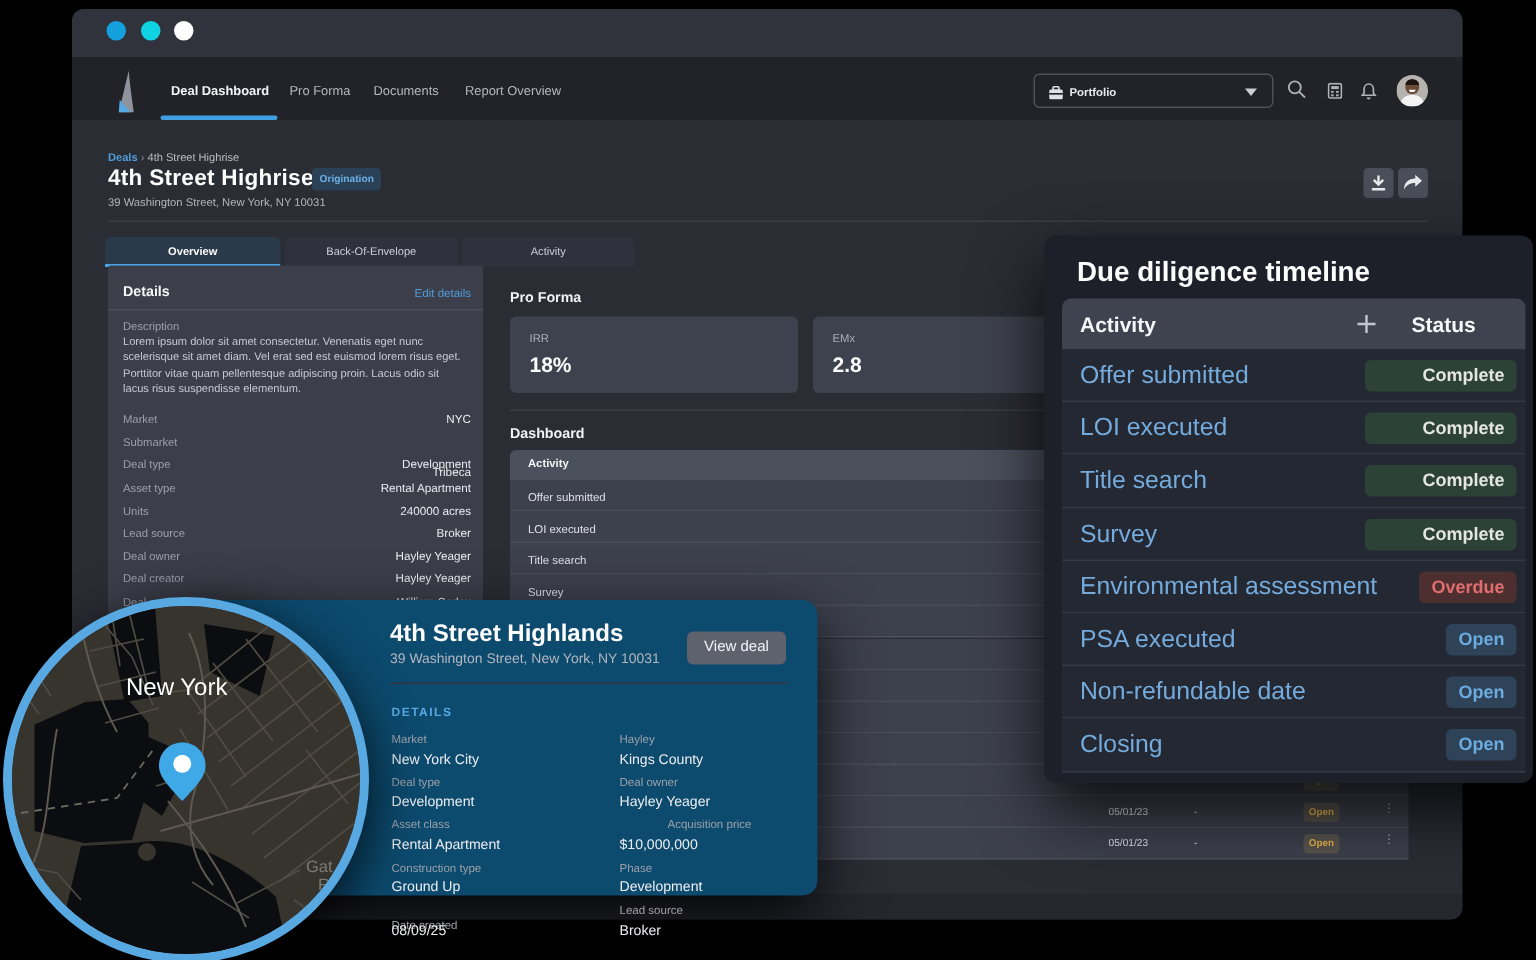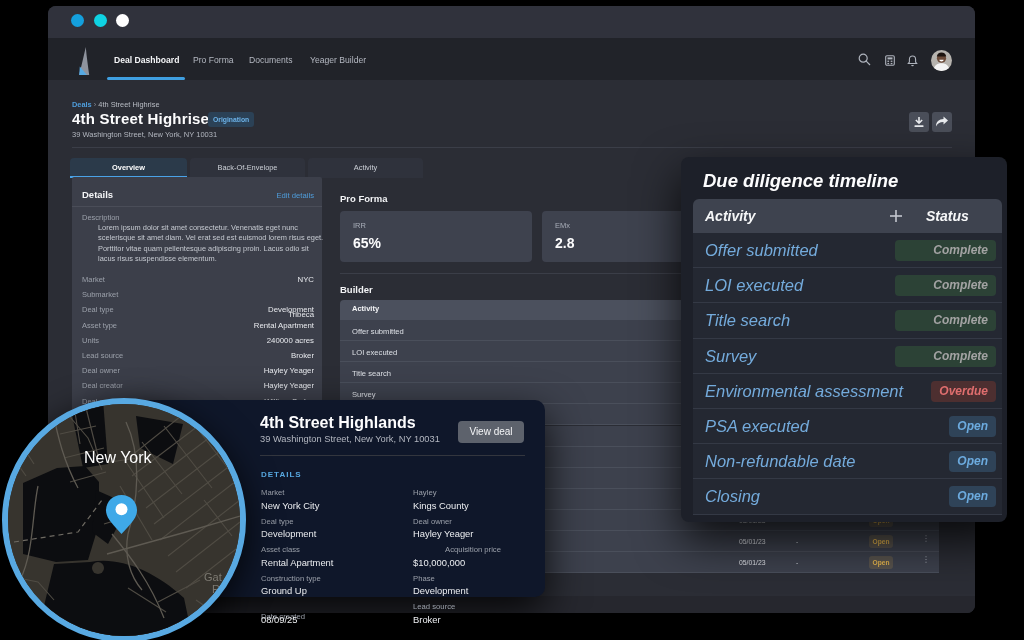"Yeager Builder" span.navitem { text: Yeager Builder -> Report Overview }
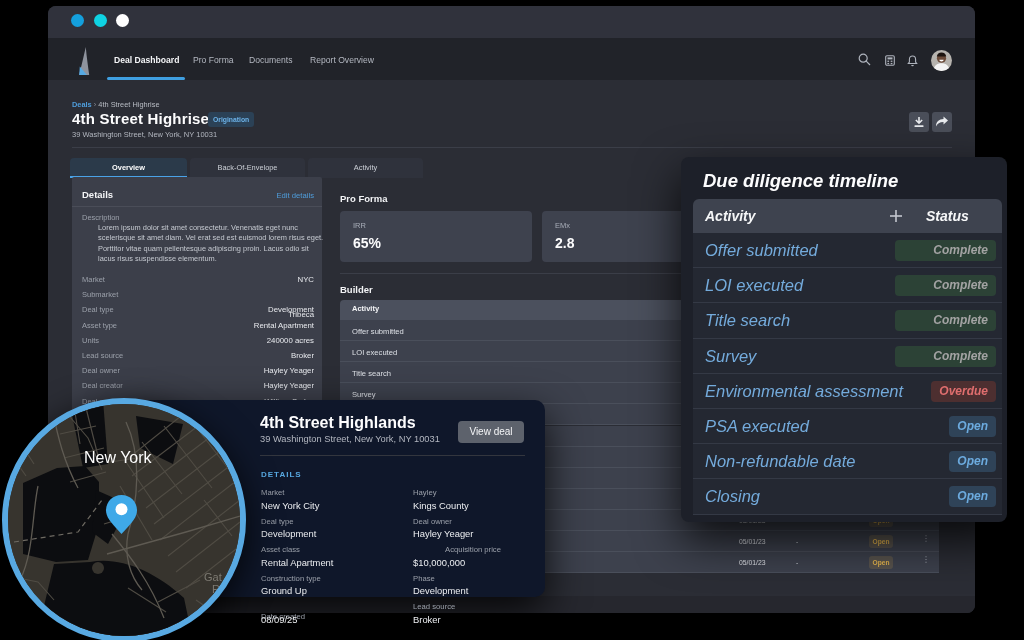"Portfolio" div { html: none -> <div> <svg> <rect></rect> <rect></rect> <rect></rect> </svg> <span>Portfolio</span> <div></div> </div> }
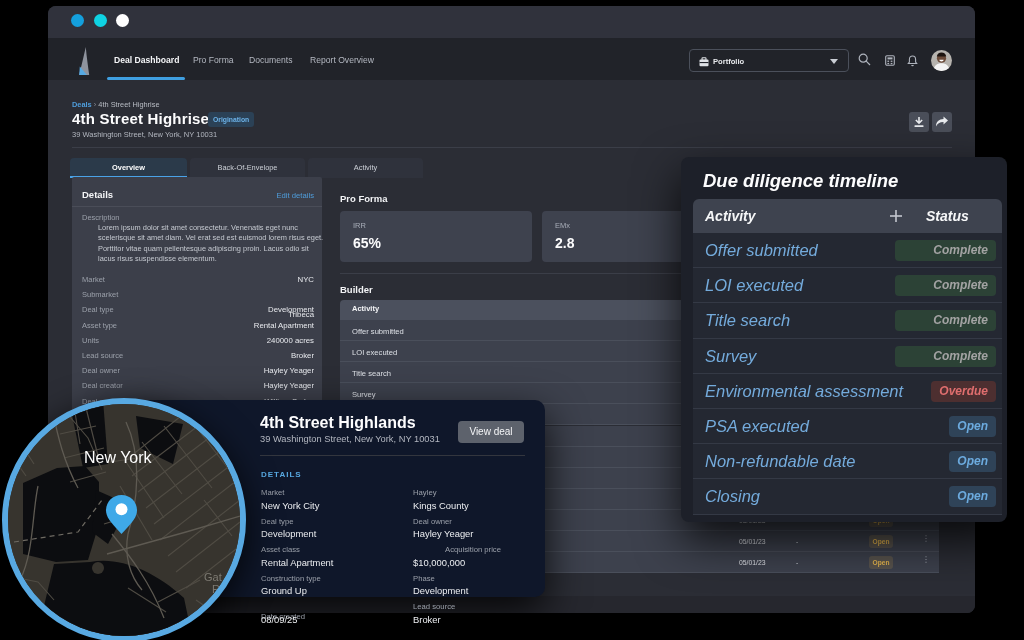"Due diligence timeline" #ddcard { font-style: italic -> none; left: 681px -> 696px }
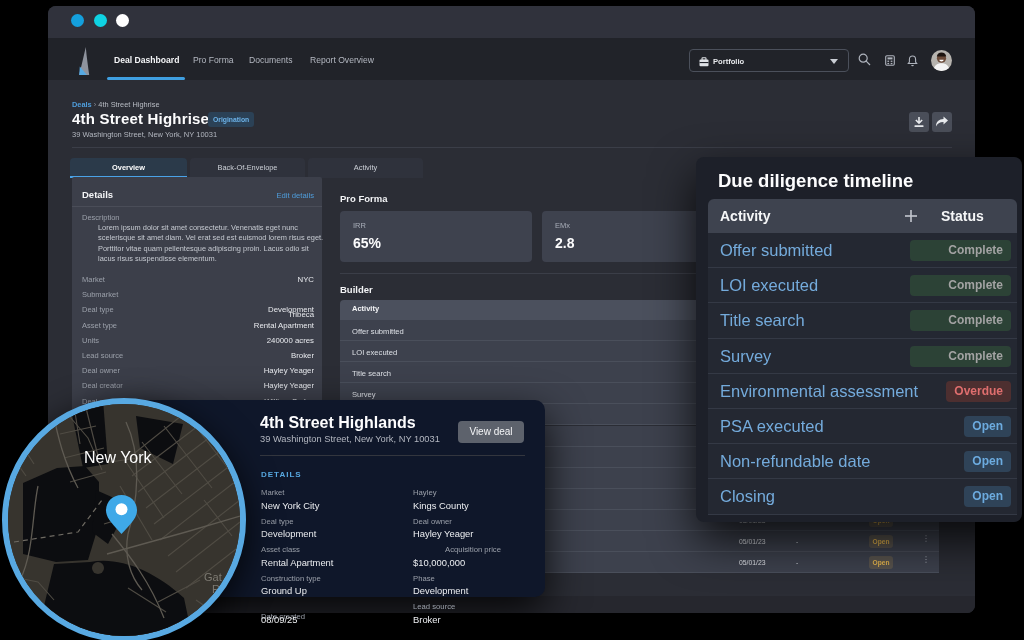"Lorem ipsum dolor sit amet" div { margin-left: 16px -> none }
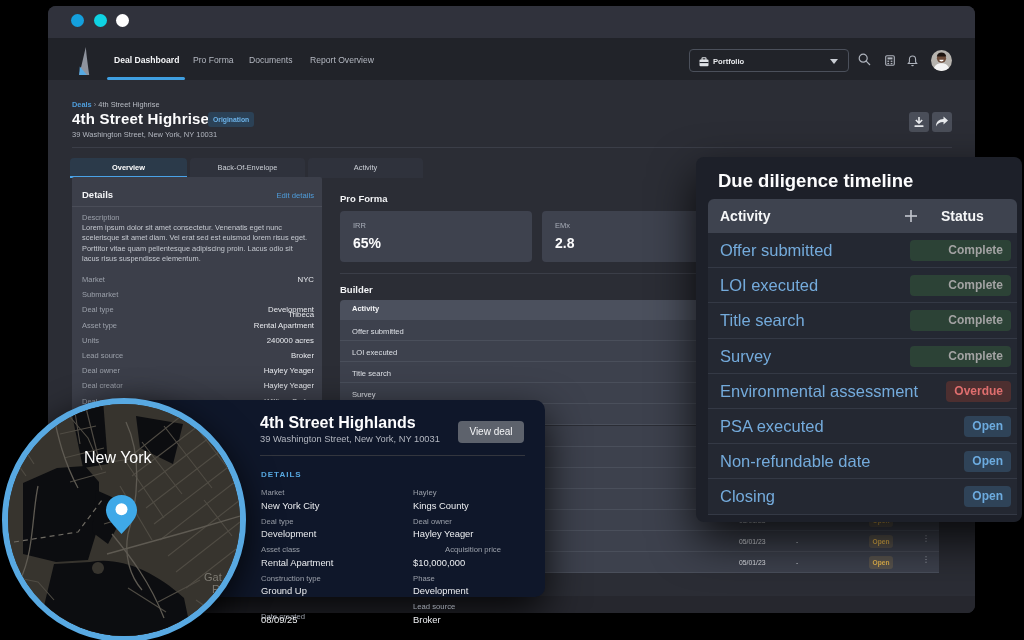"65%" span.v { text: 65% -> 18% }
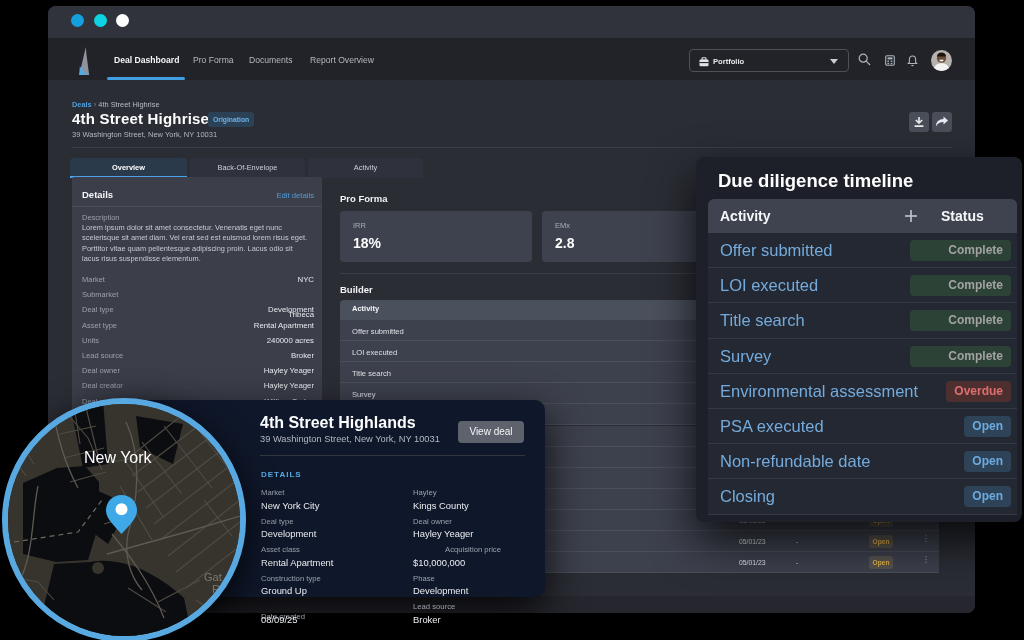"Complete" .b-complete { color: #a3a3a3 -> #e5e5e5 }
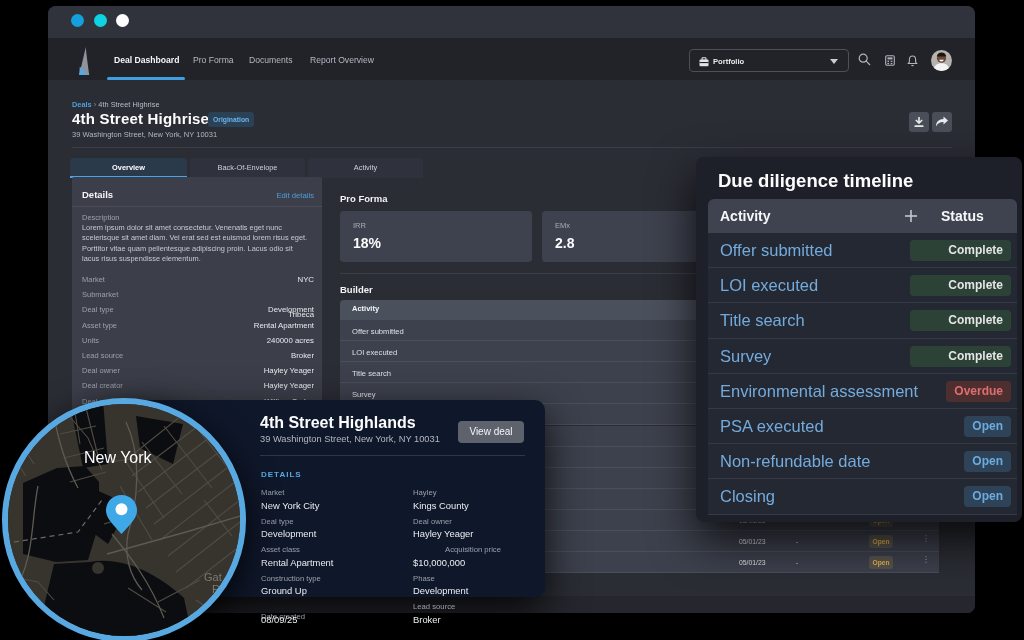"Builder" div.h2 { text: Builder -> Dashboard }
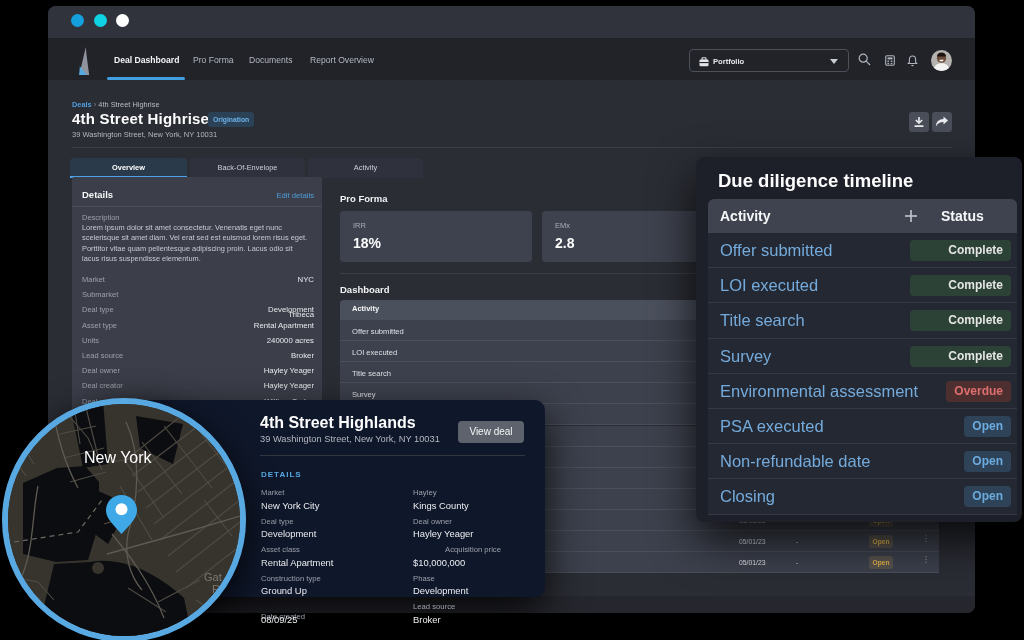"4th Street Highlands" #mapcard { background: #0f172a -> #0c4a6e }
